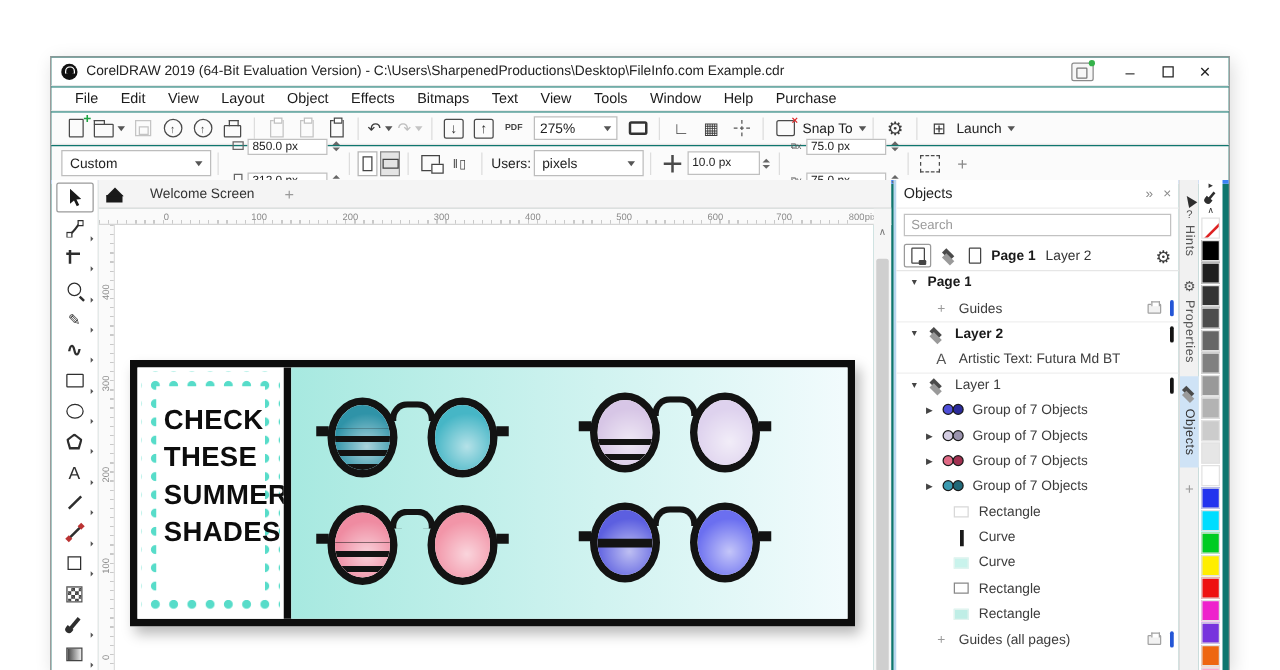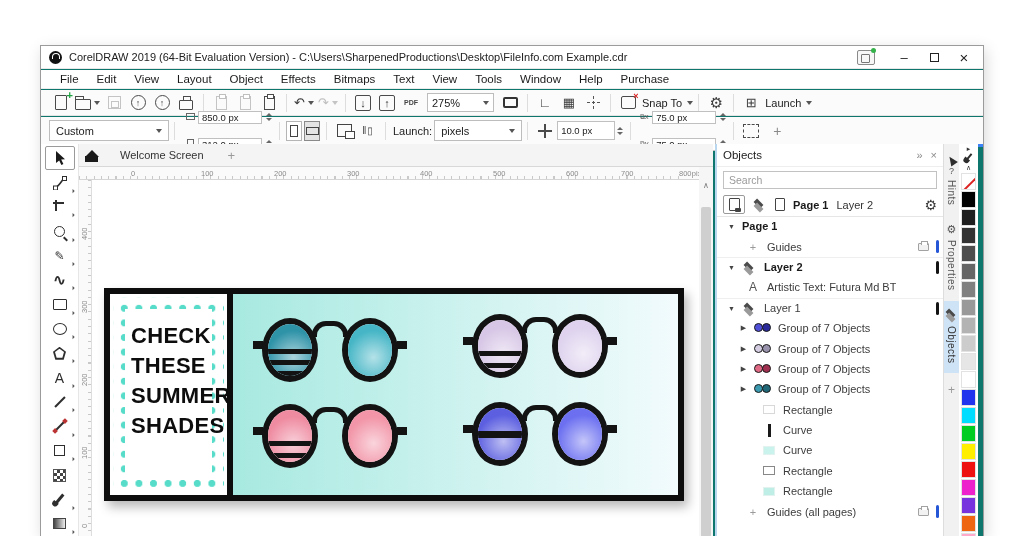"Launch:" span.lbl { text: Launch -> Users }
